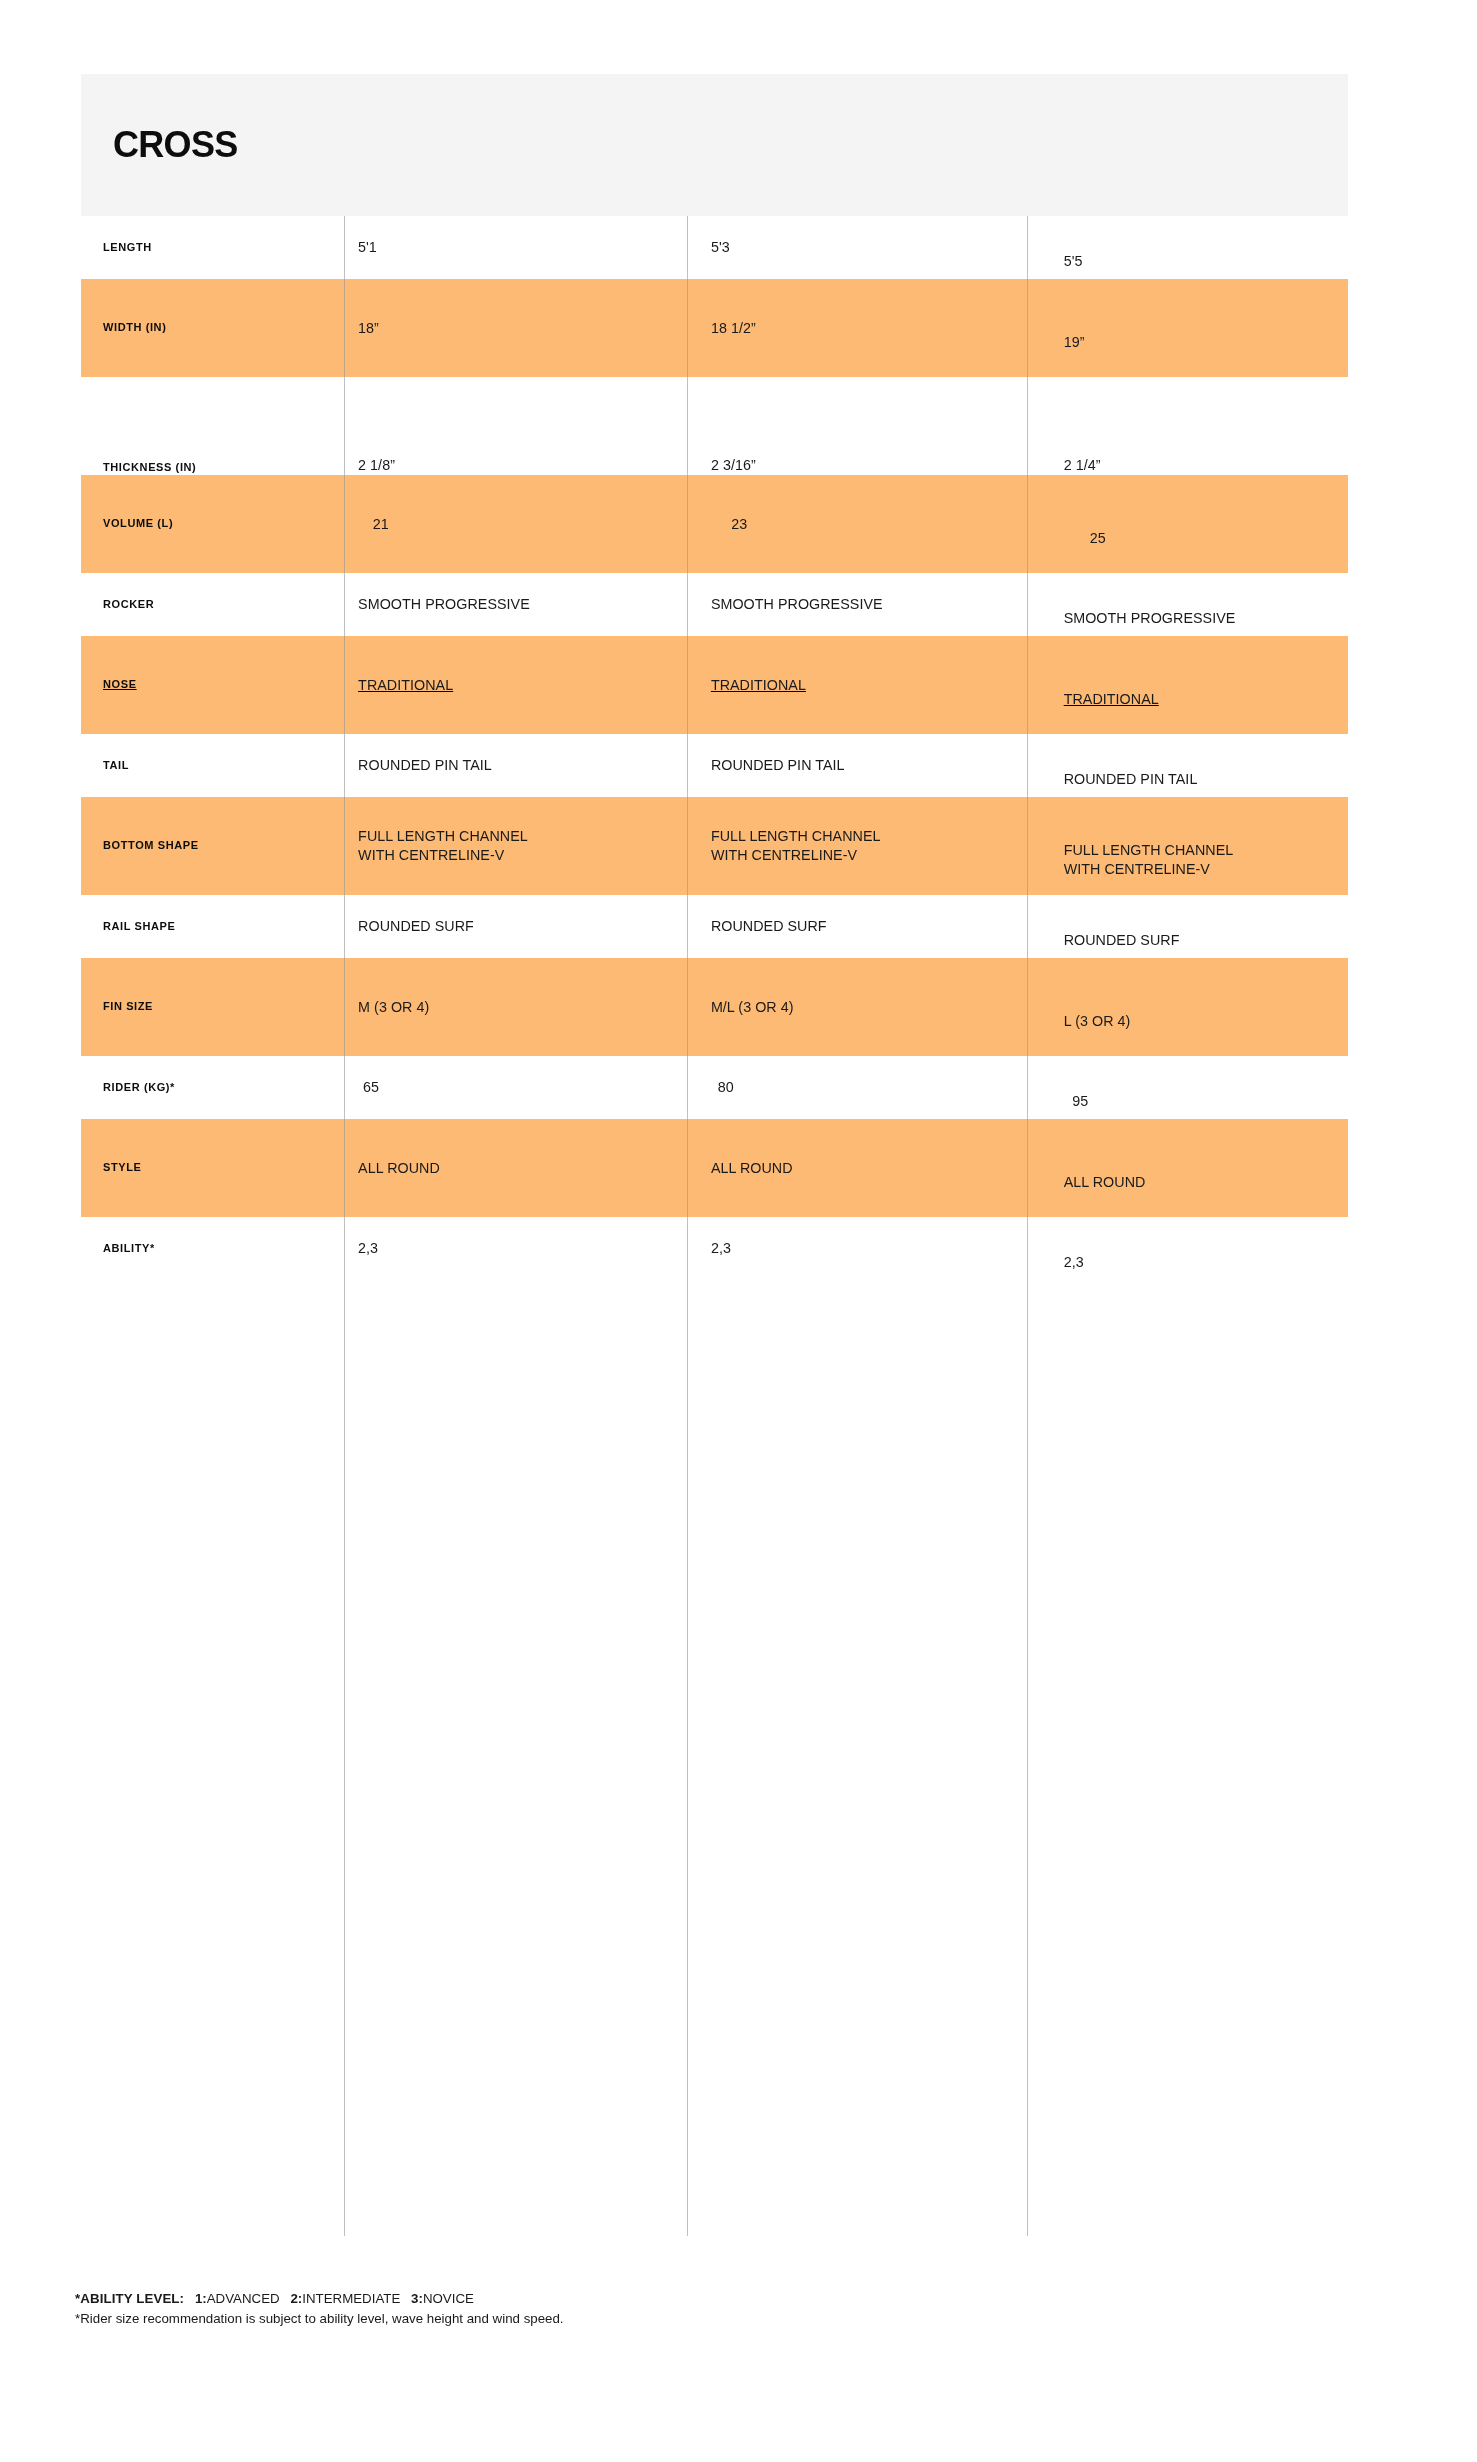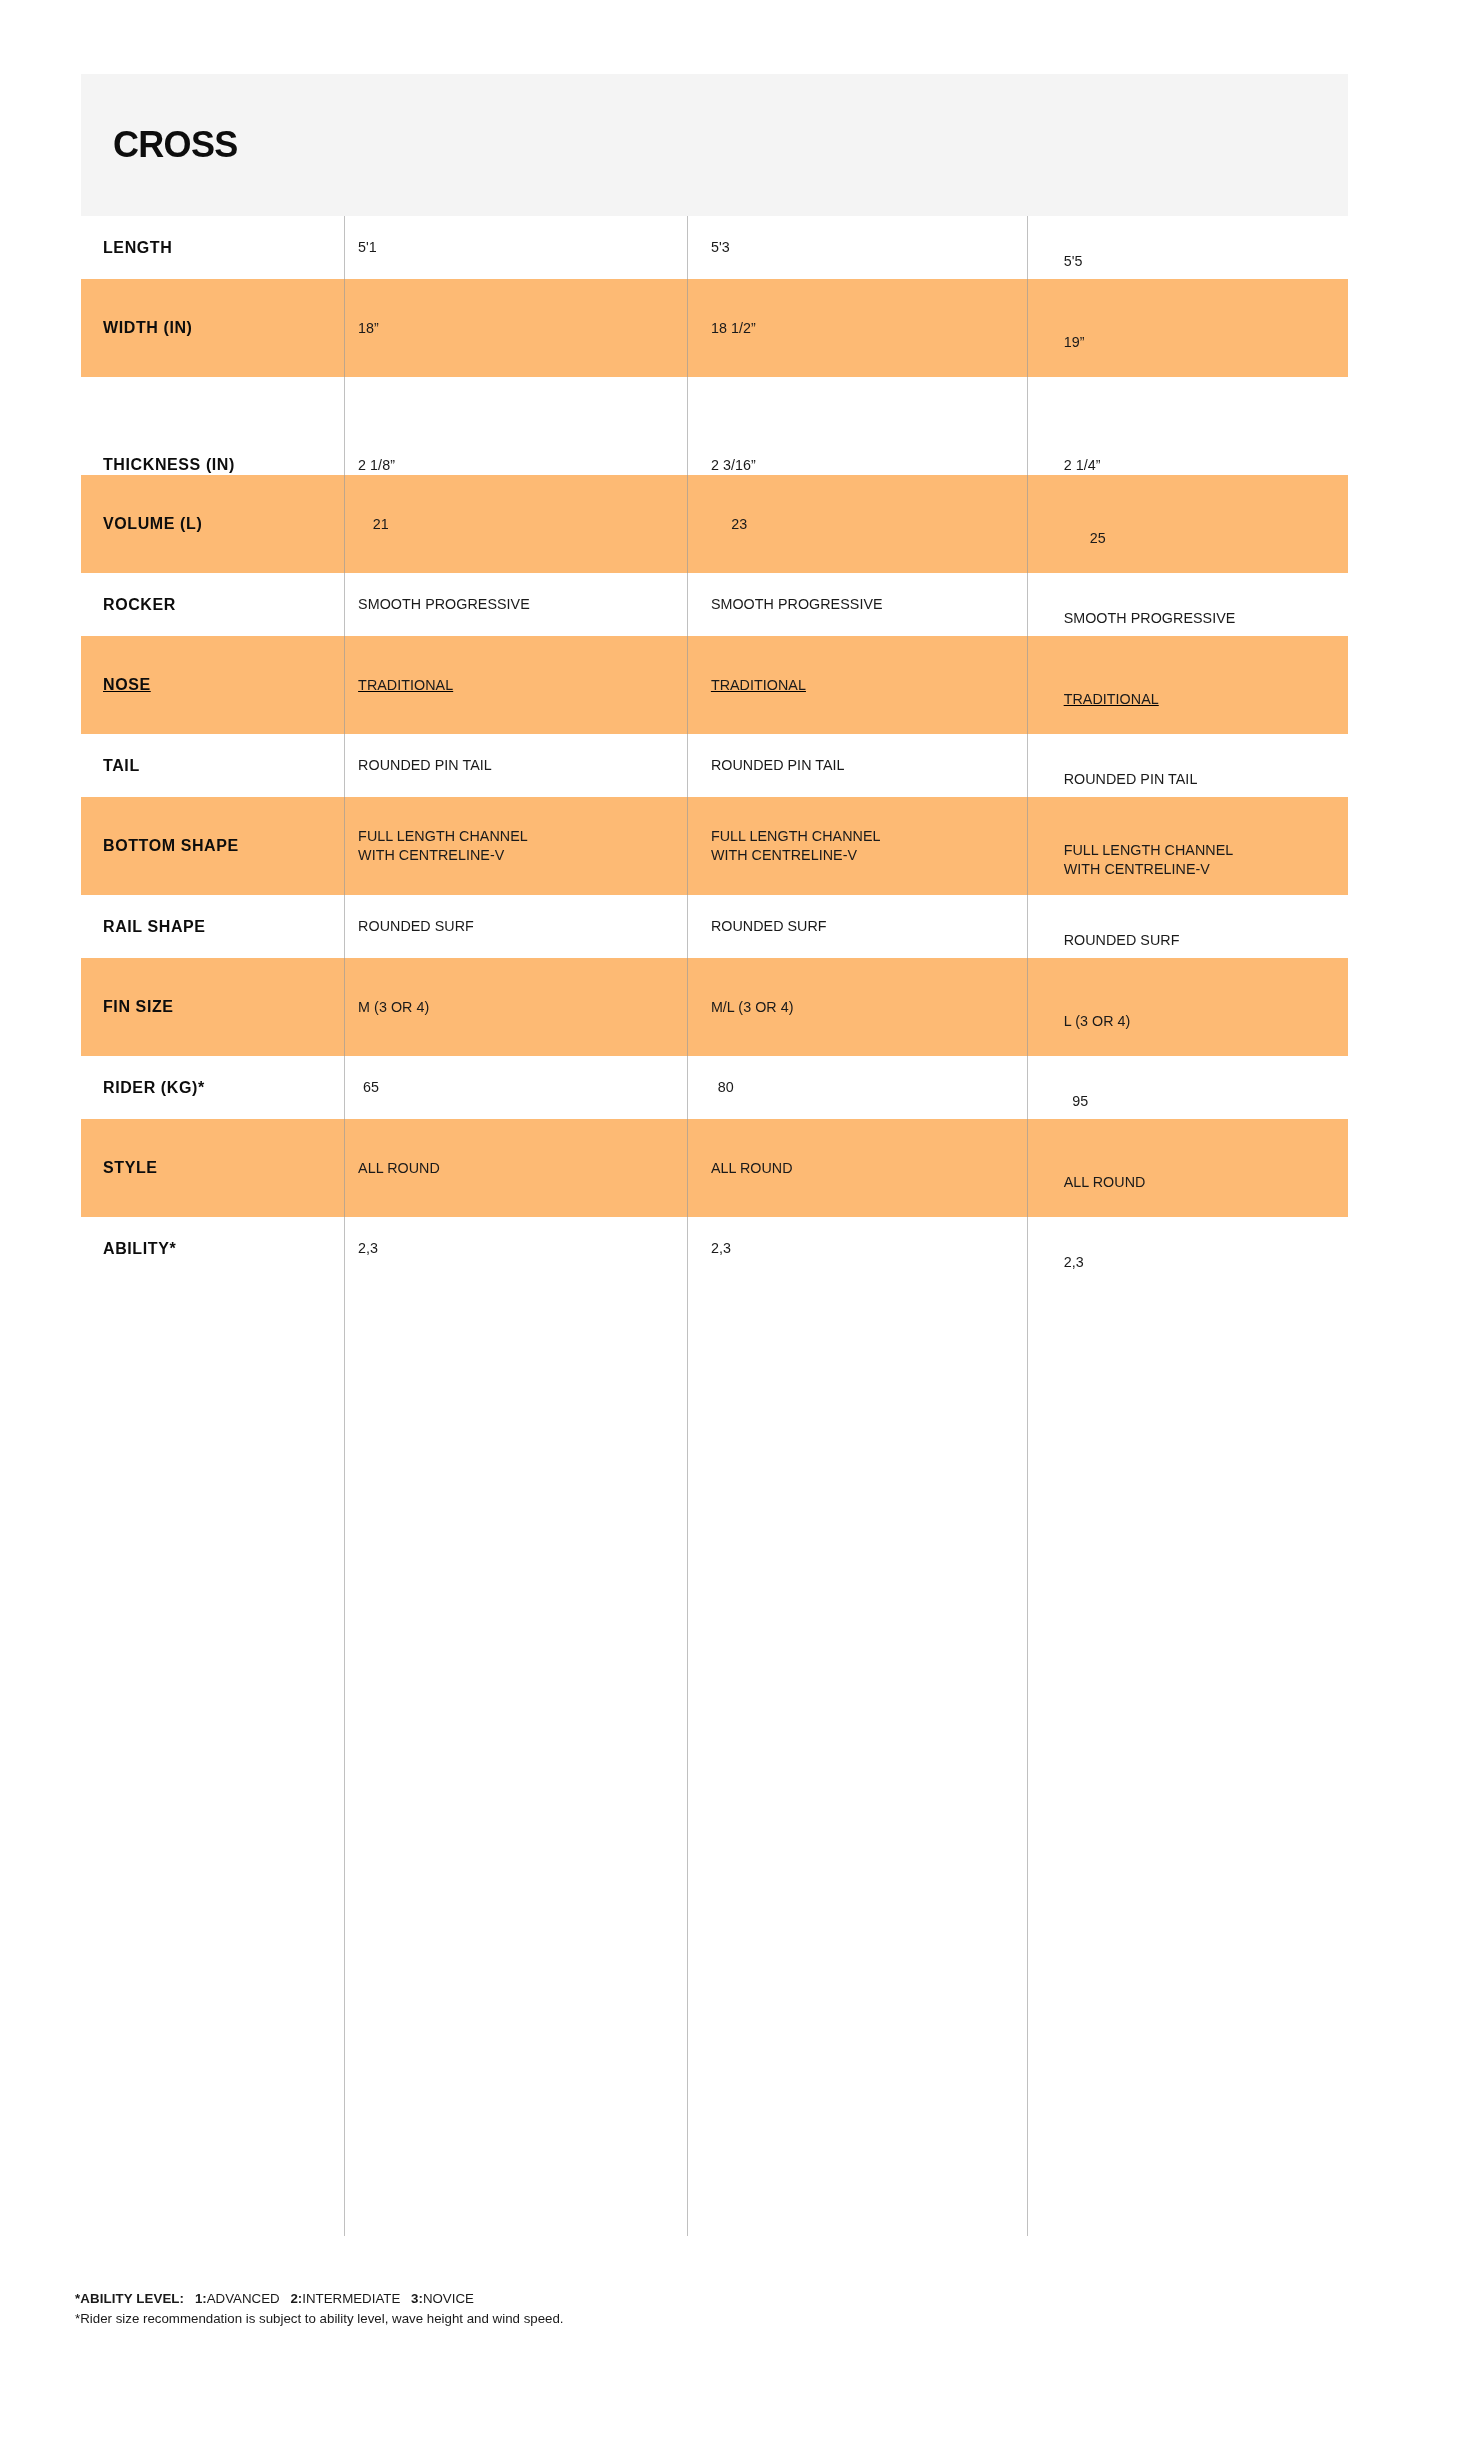"LENGTH" .cell-label { font-size: 16px -> 11px }
